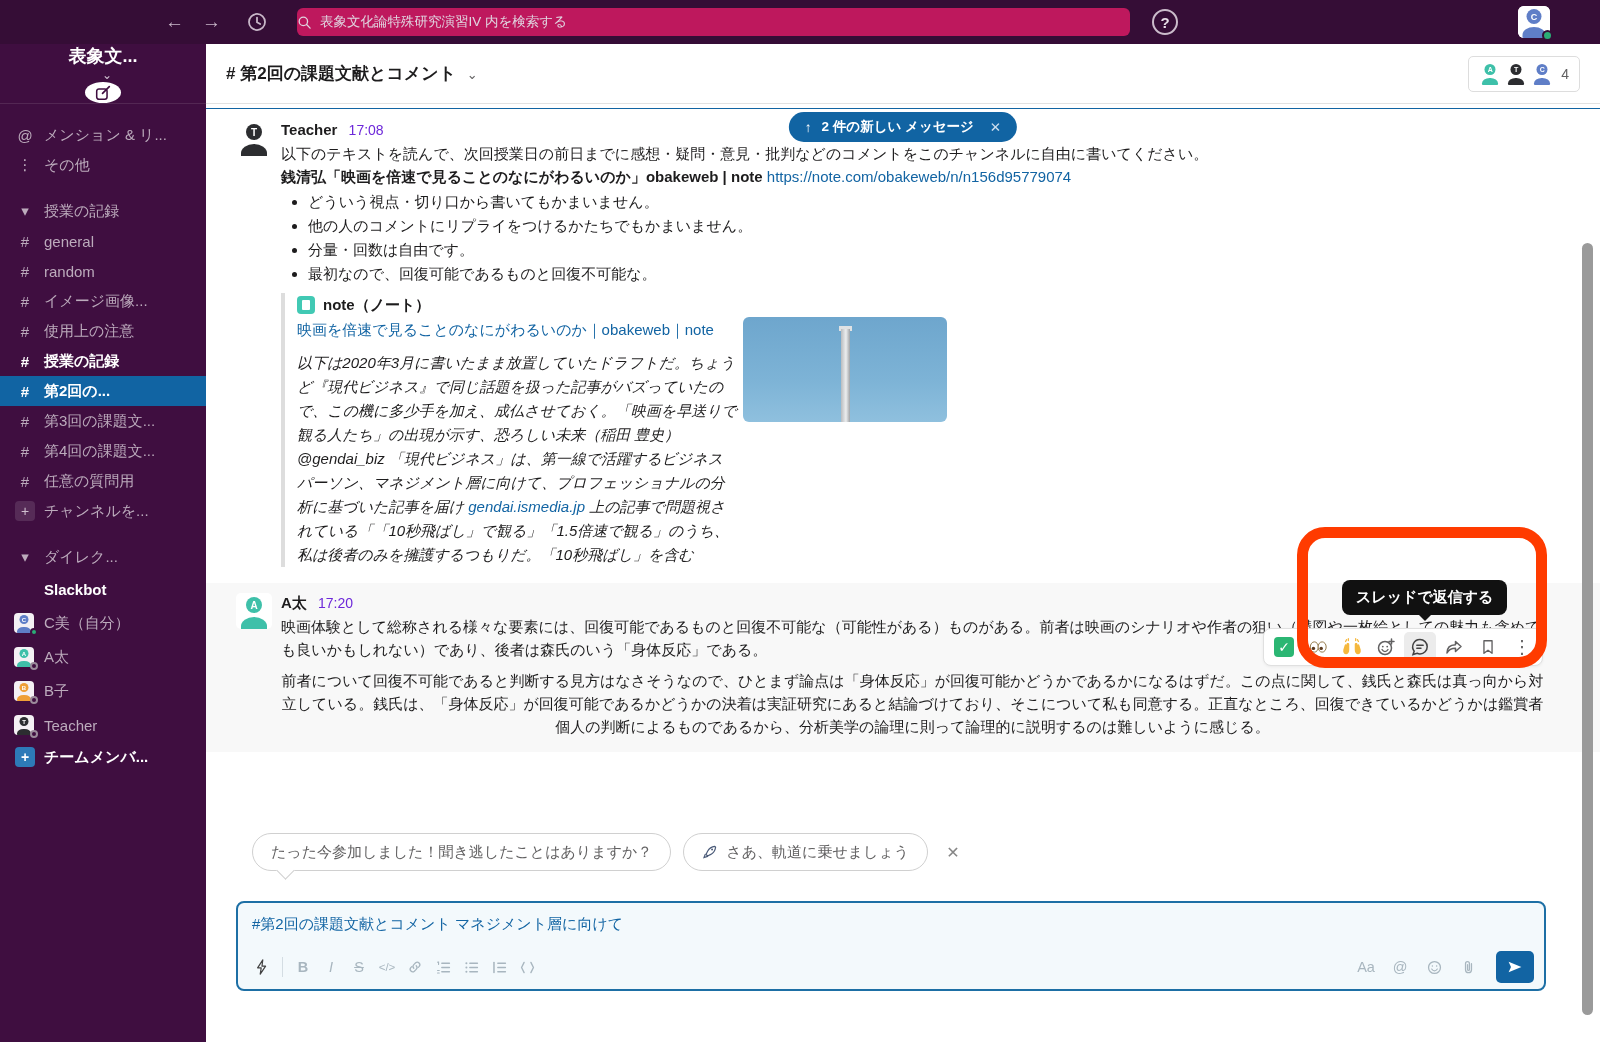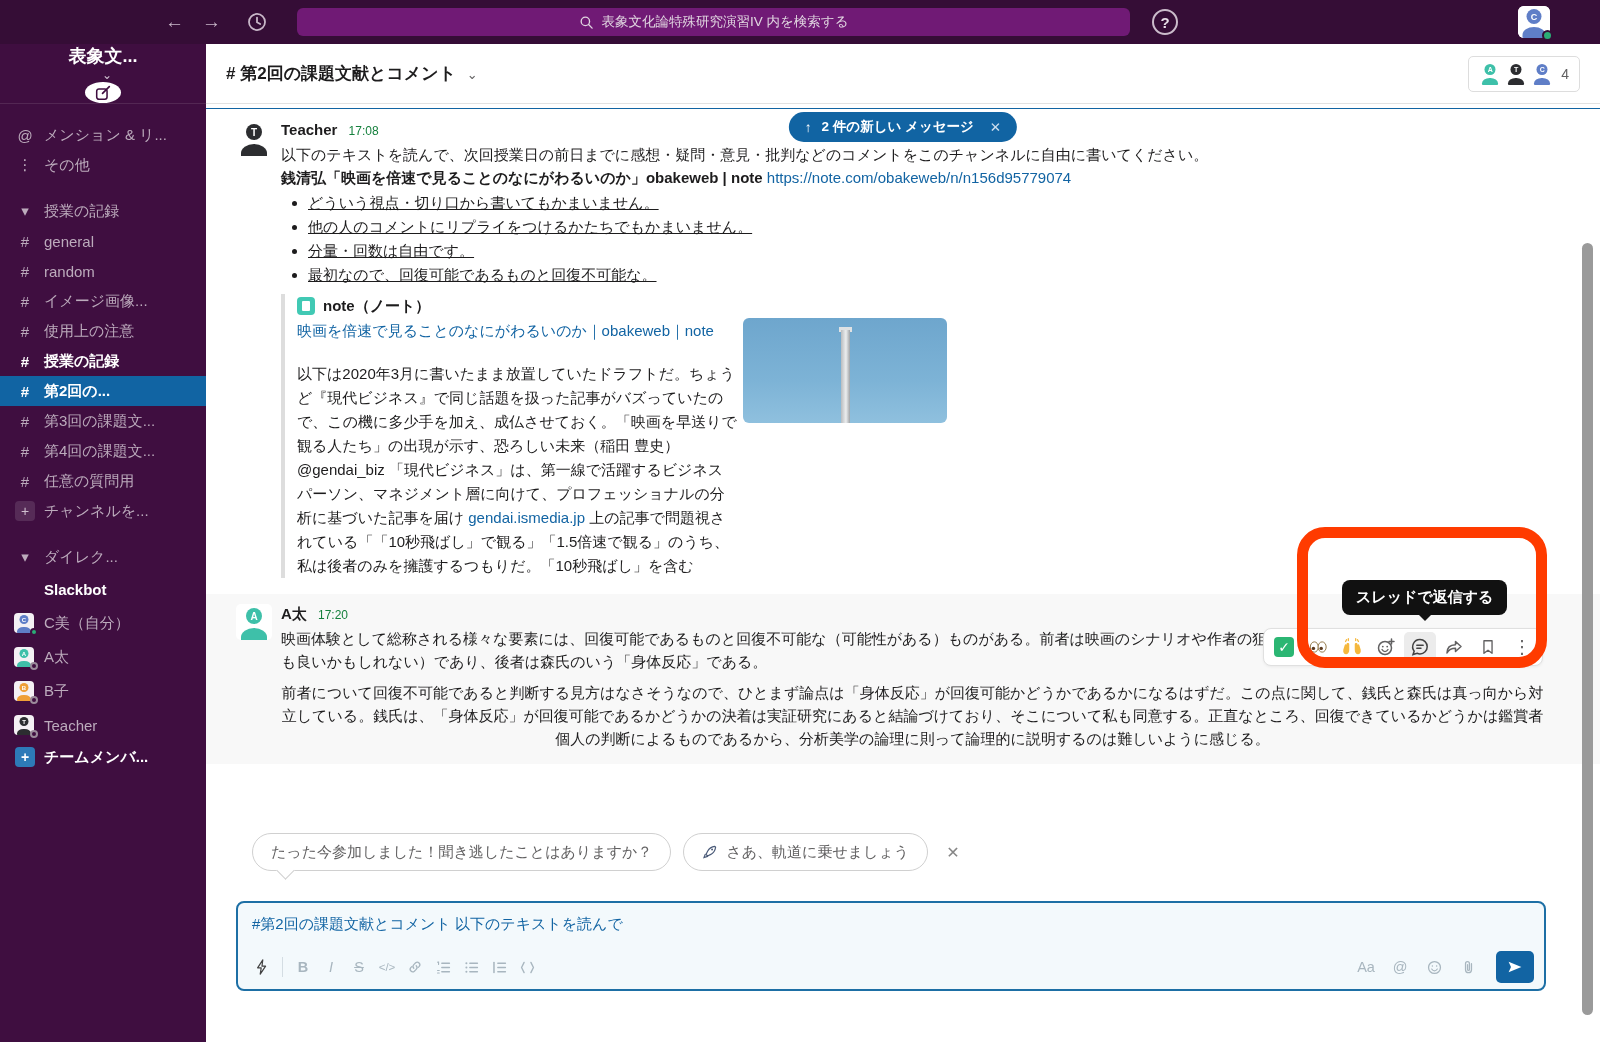"表象文化論特殊研究演習IV 内を検索する" .search-bar { background: #701a75 -> #be185d; justify-content: center -> none }
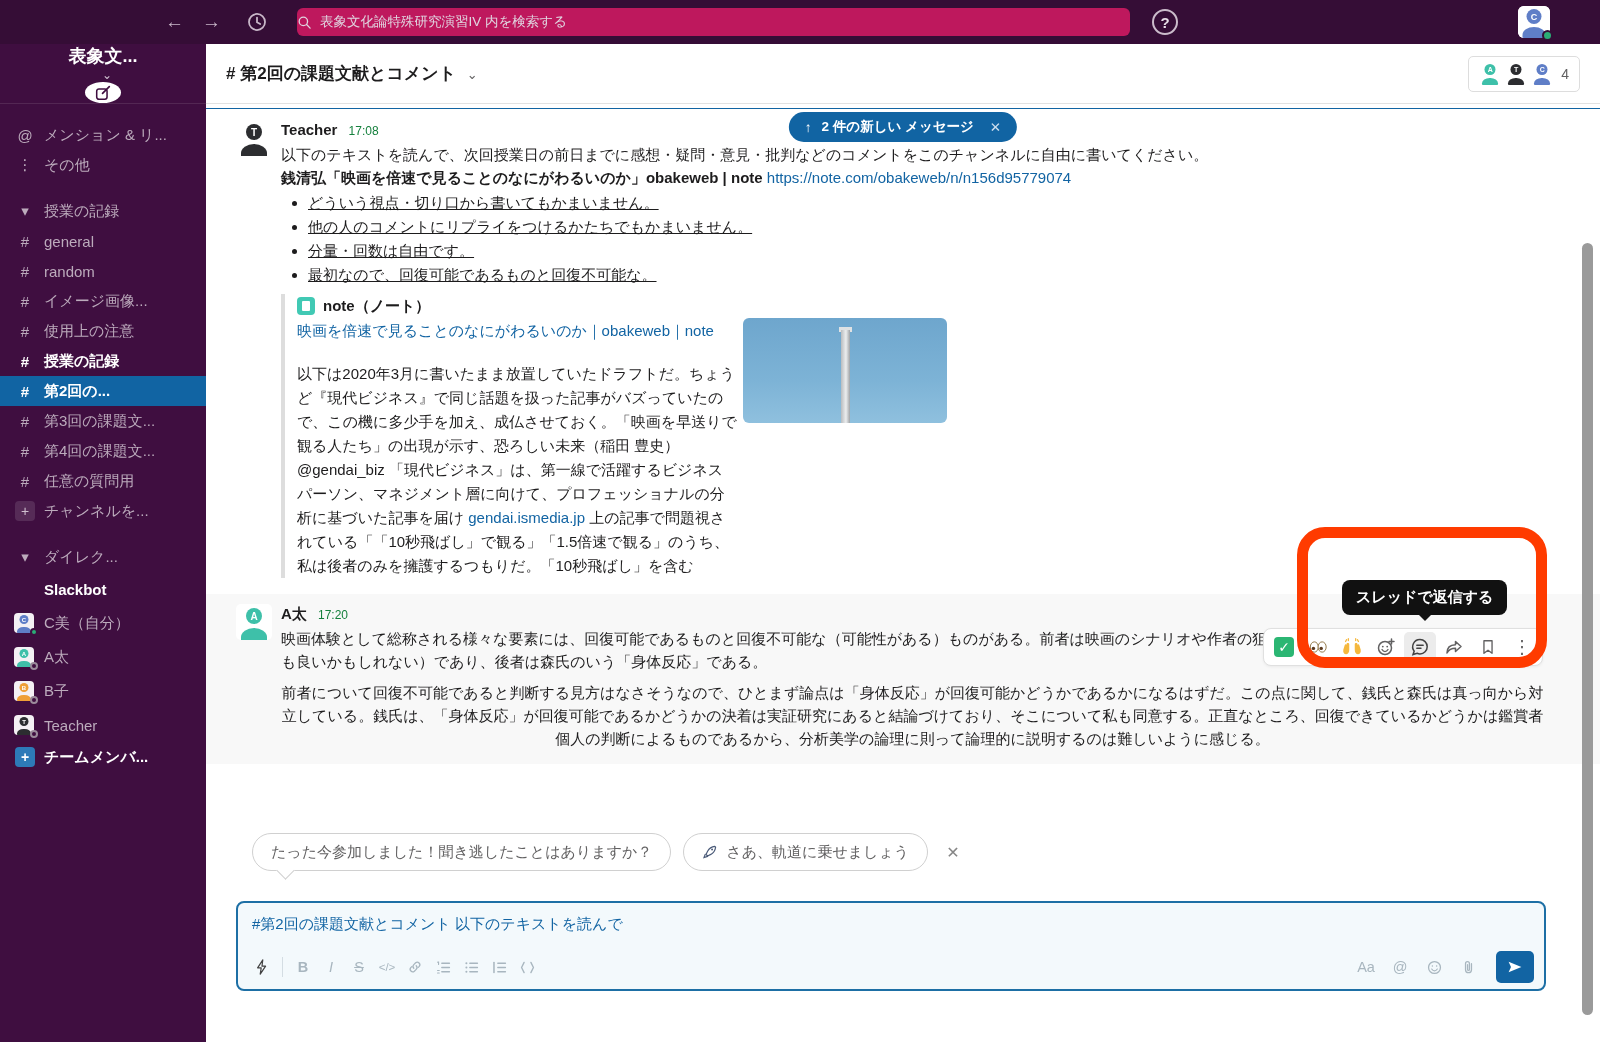"17:08" .msg-time { color: #15803d -> #6d28d9; font-size: 12px -> 14px }
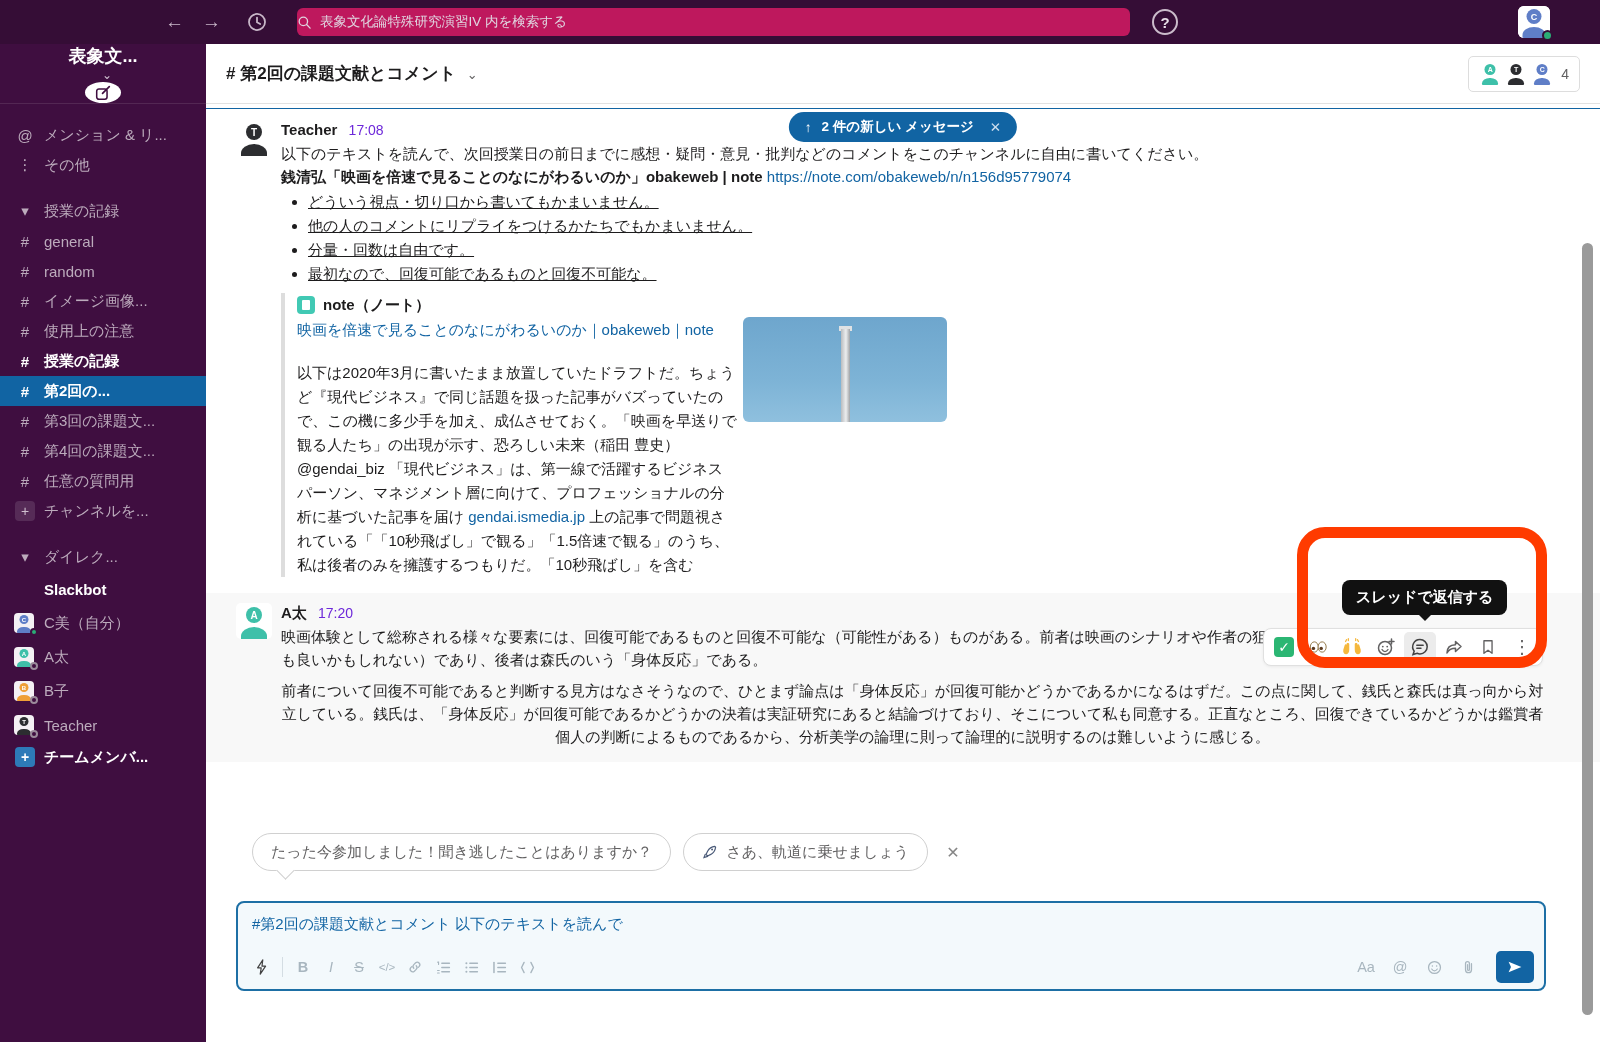"どういう視点・切り口から書いてもかまいません。" .msg-body li { text-decoration: underline -> none }
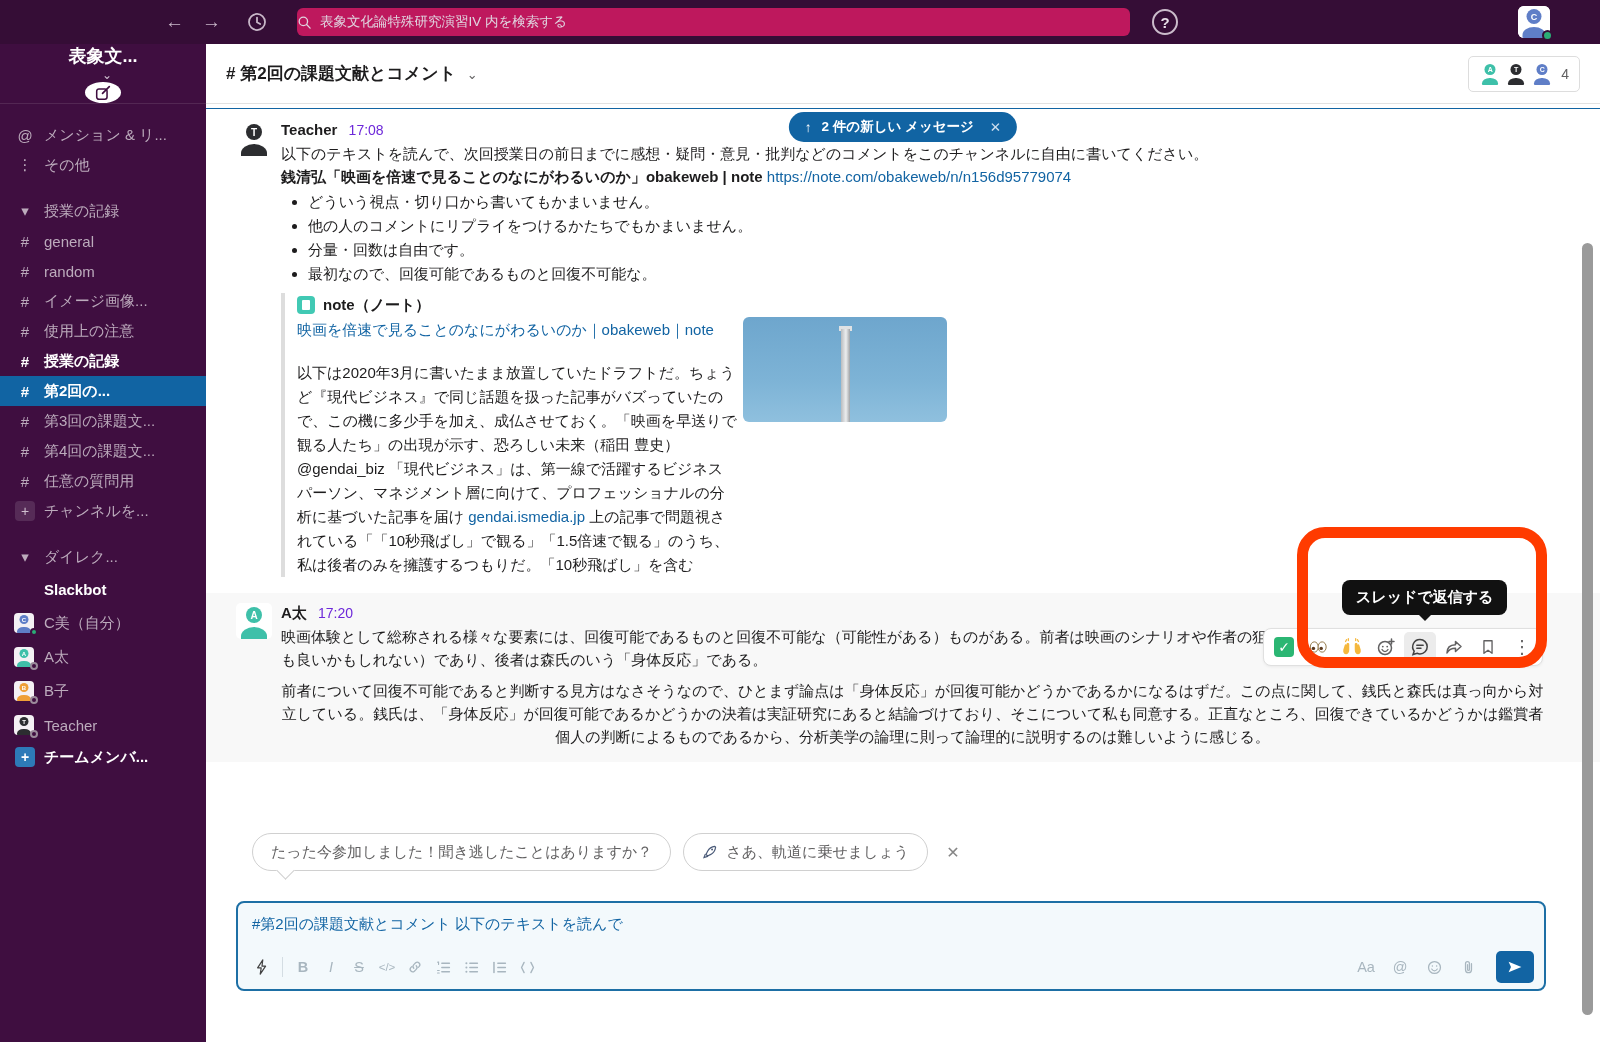"以下は2020年3月に書いたまま放置していたドラフトだ。ちょうど『現代ビジネス』" .attach-body { font-style: none -> italic; margin-top: 20px -> 10px }
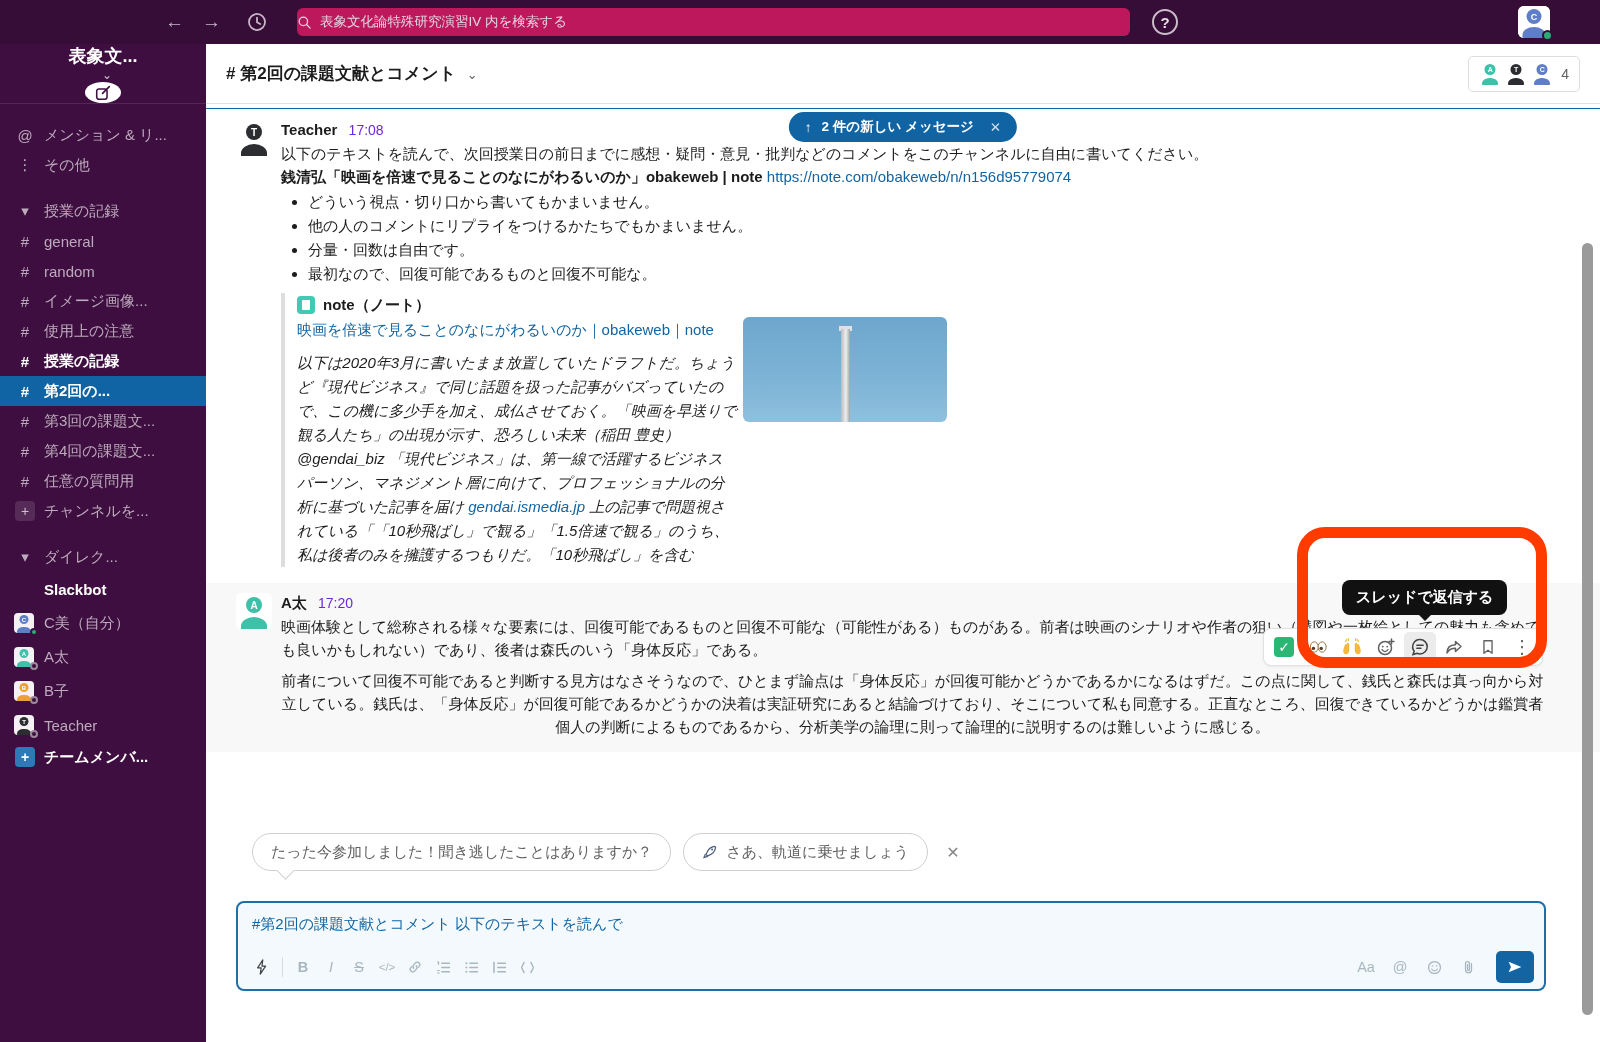"#第2回の課題文献とコメント 以下のテキストを読んで" div.composer-input { text: 以下のテキストを読んで -> マネジメント層に向けて }
